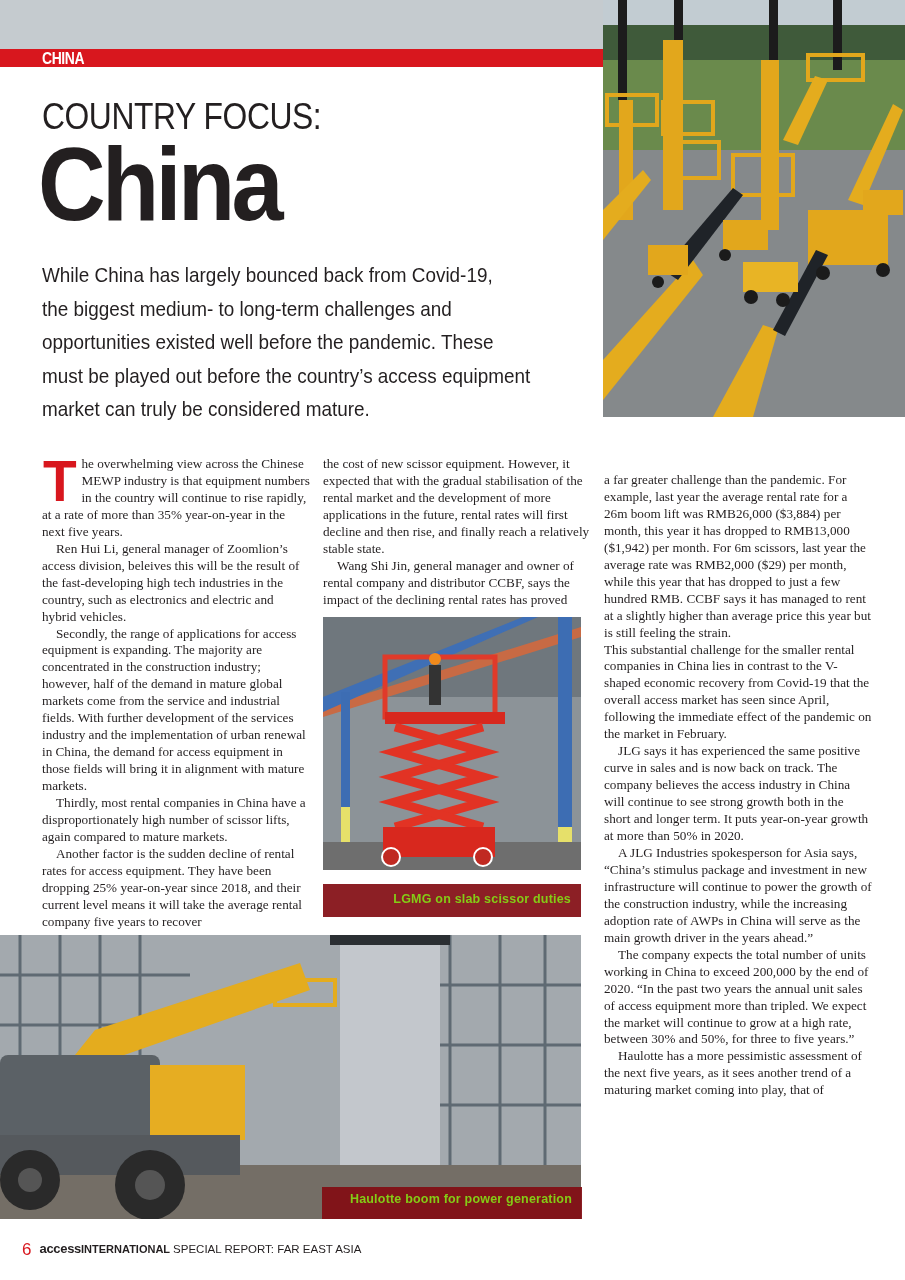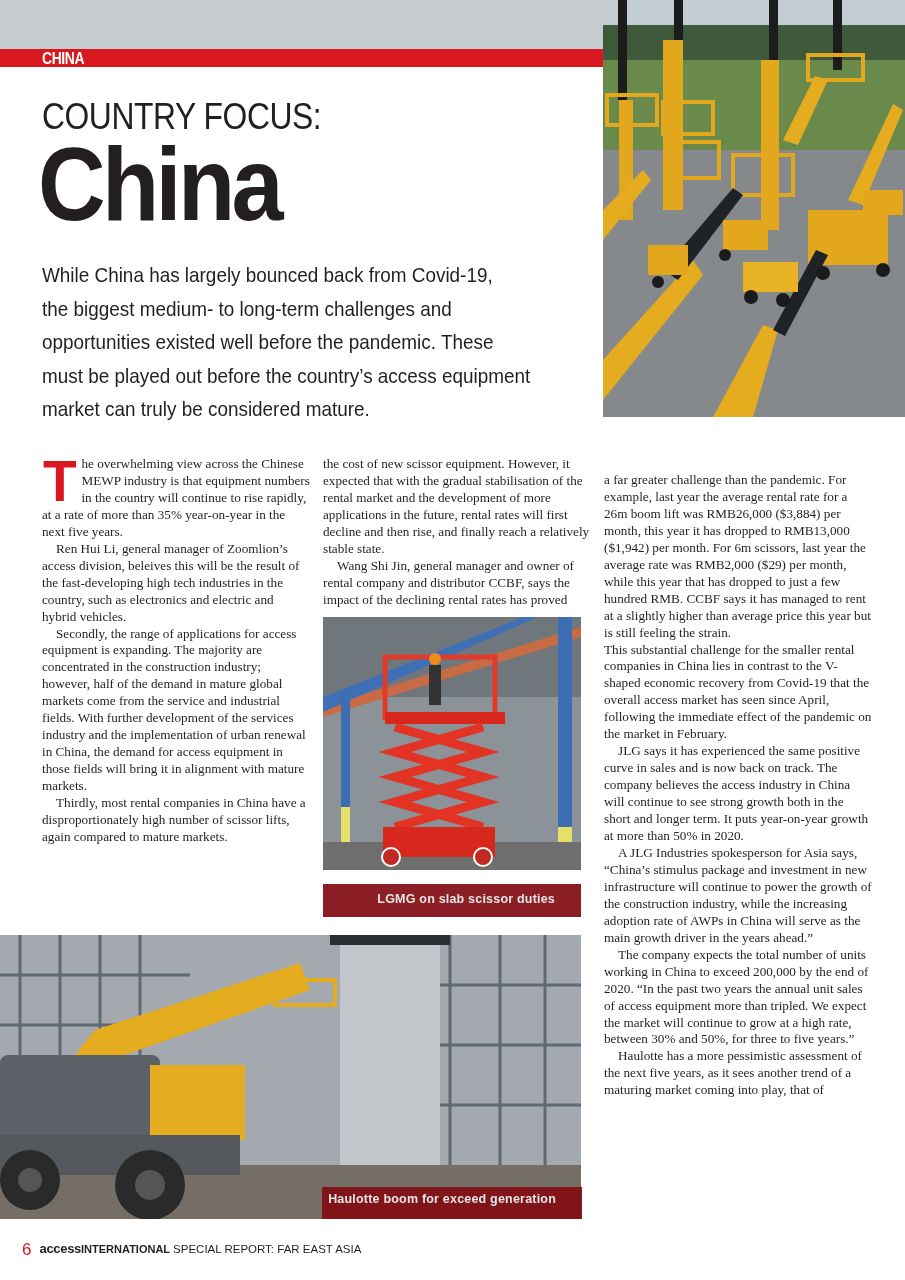"Another factor is the sudden" p { html: none -> <p>Another factor is the sudden decline of rental rates for access equipment. They have been dropping 25% year-on-year since 2018, and their current level means it will take the average rental company five years to recover</p> }
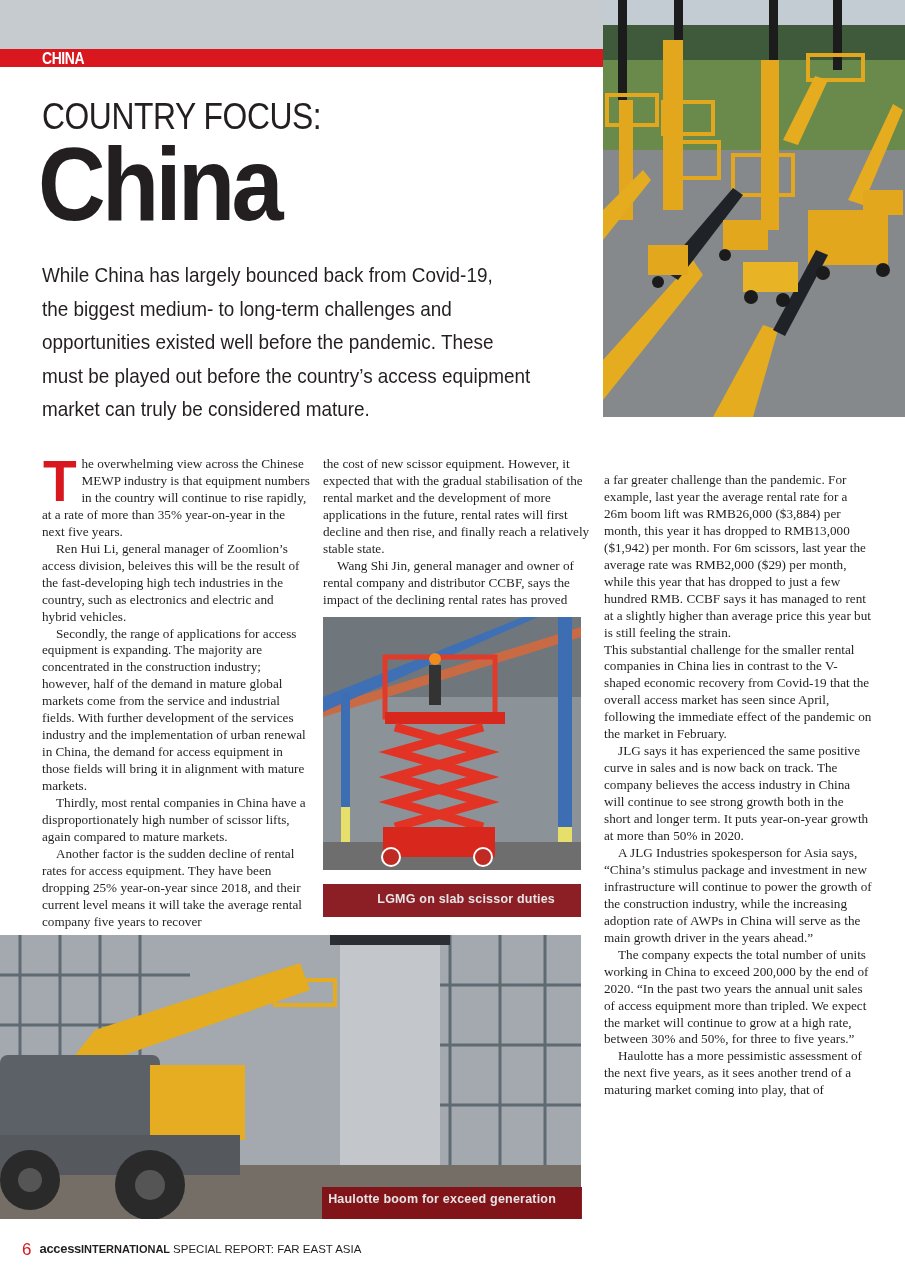"LGMG on slab scissor duties" .caption-bar { color: #e5e5e5 -> #84cc16; padding-right: 26px -> 10px }
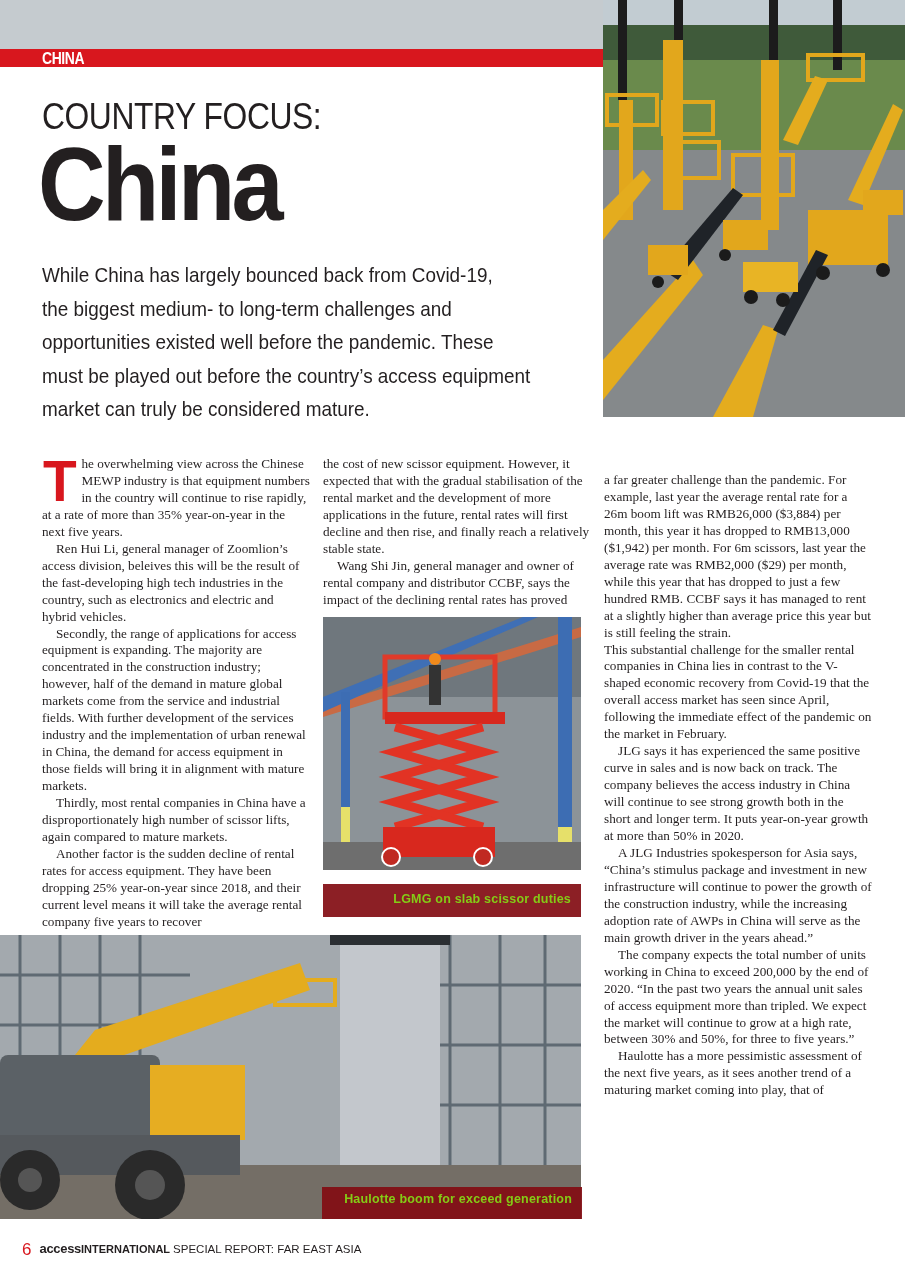"Haulotte boom for exceed generation" div.caption-bar { text: exceed -> power }
